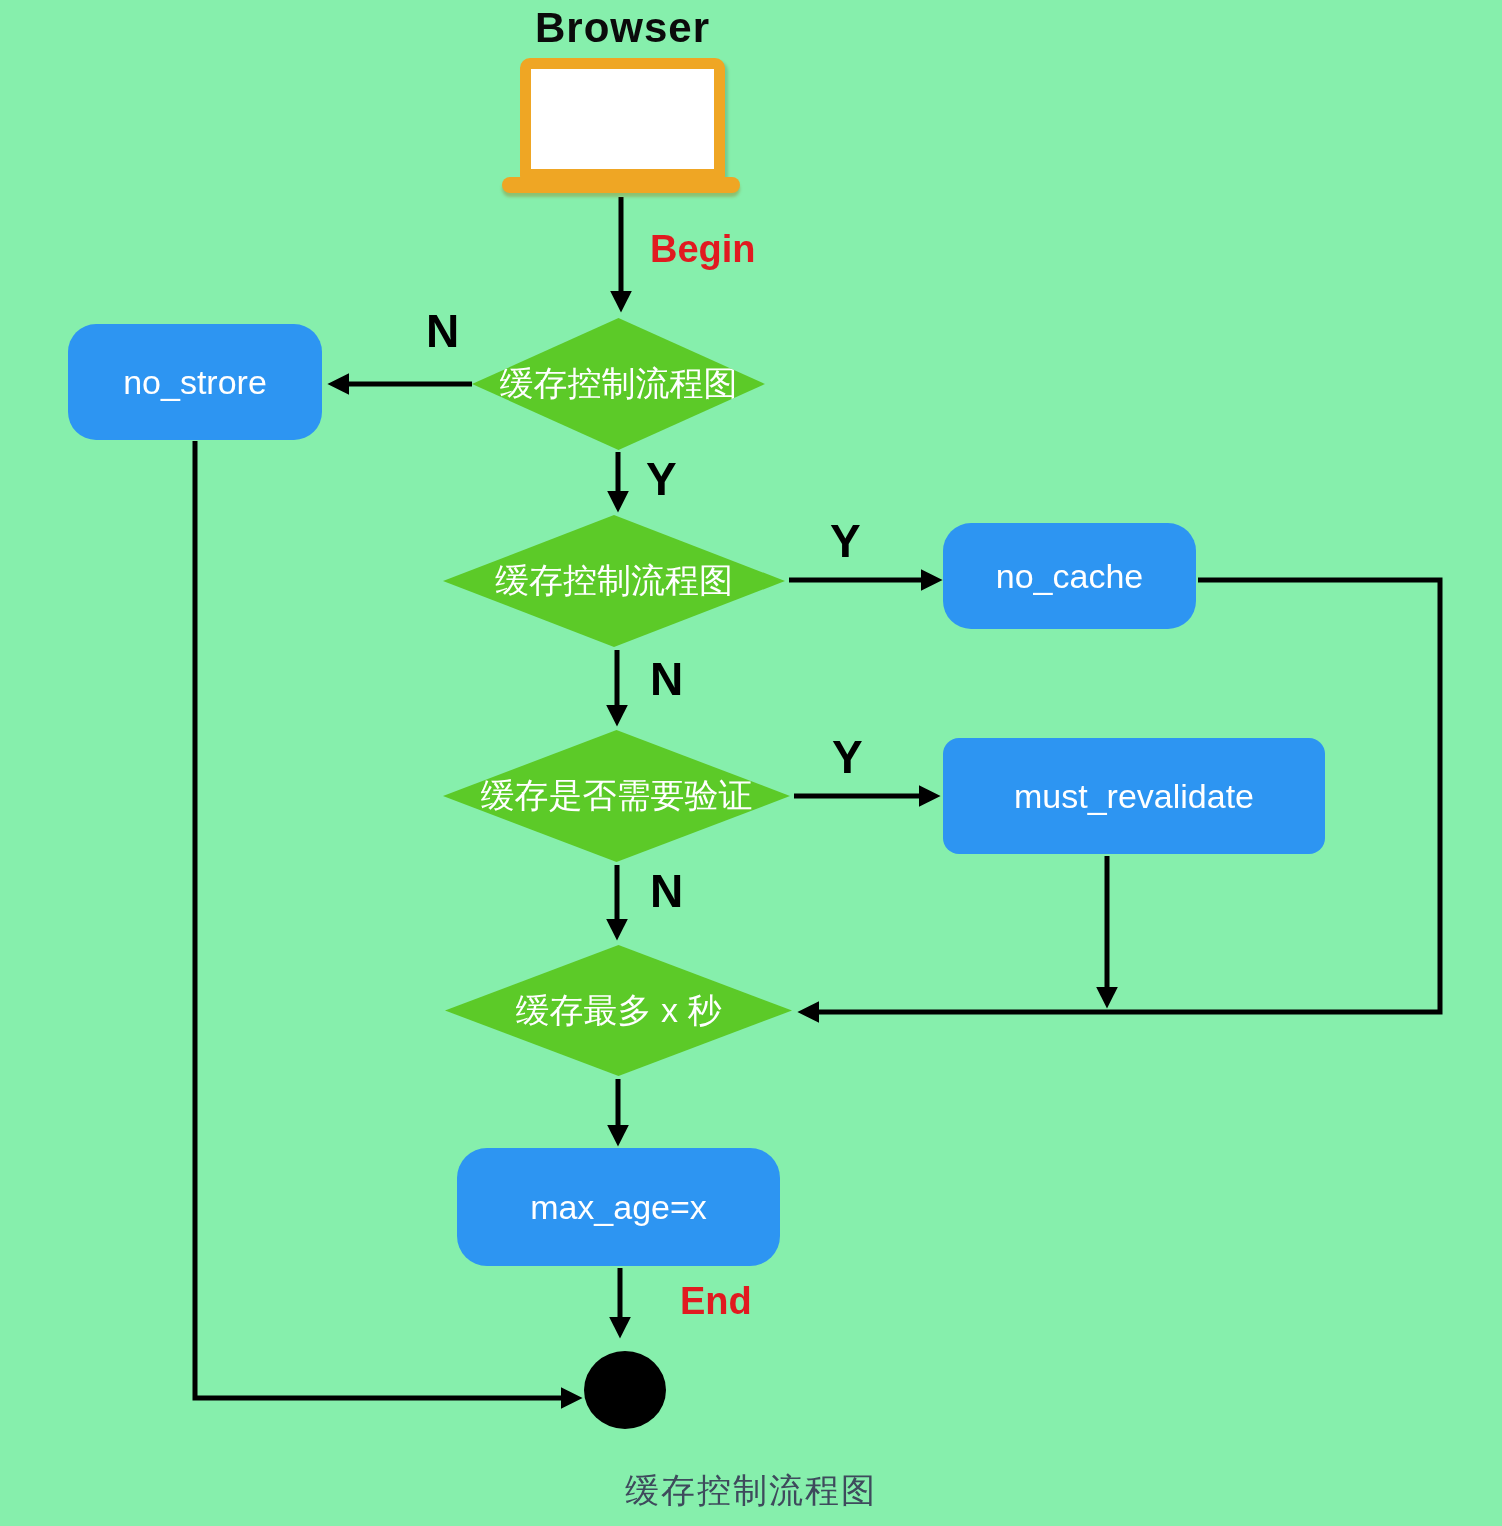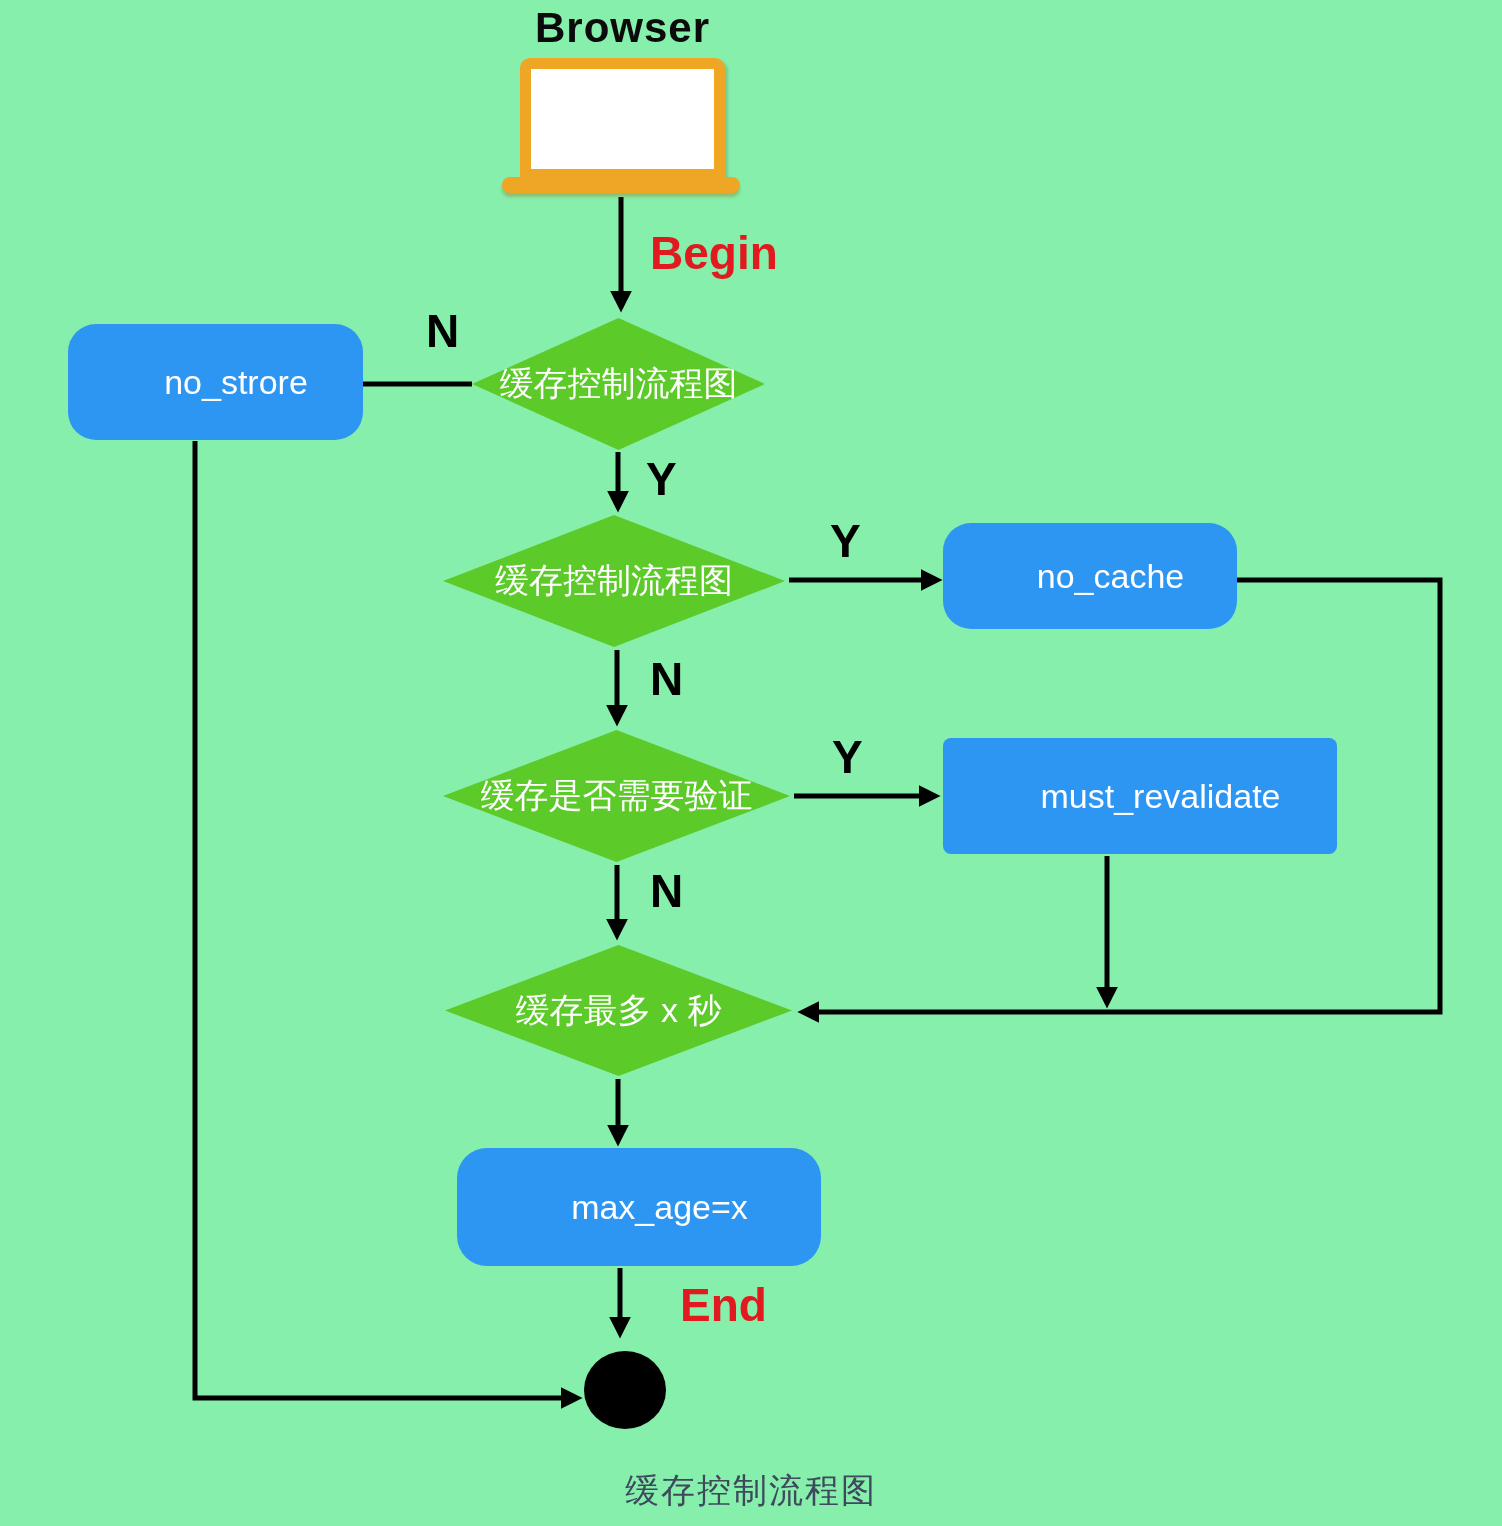"Begin" .flow-label { font-size: 46px -> 38px }
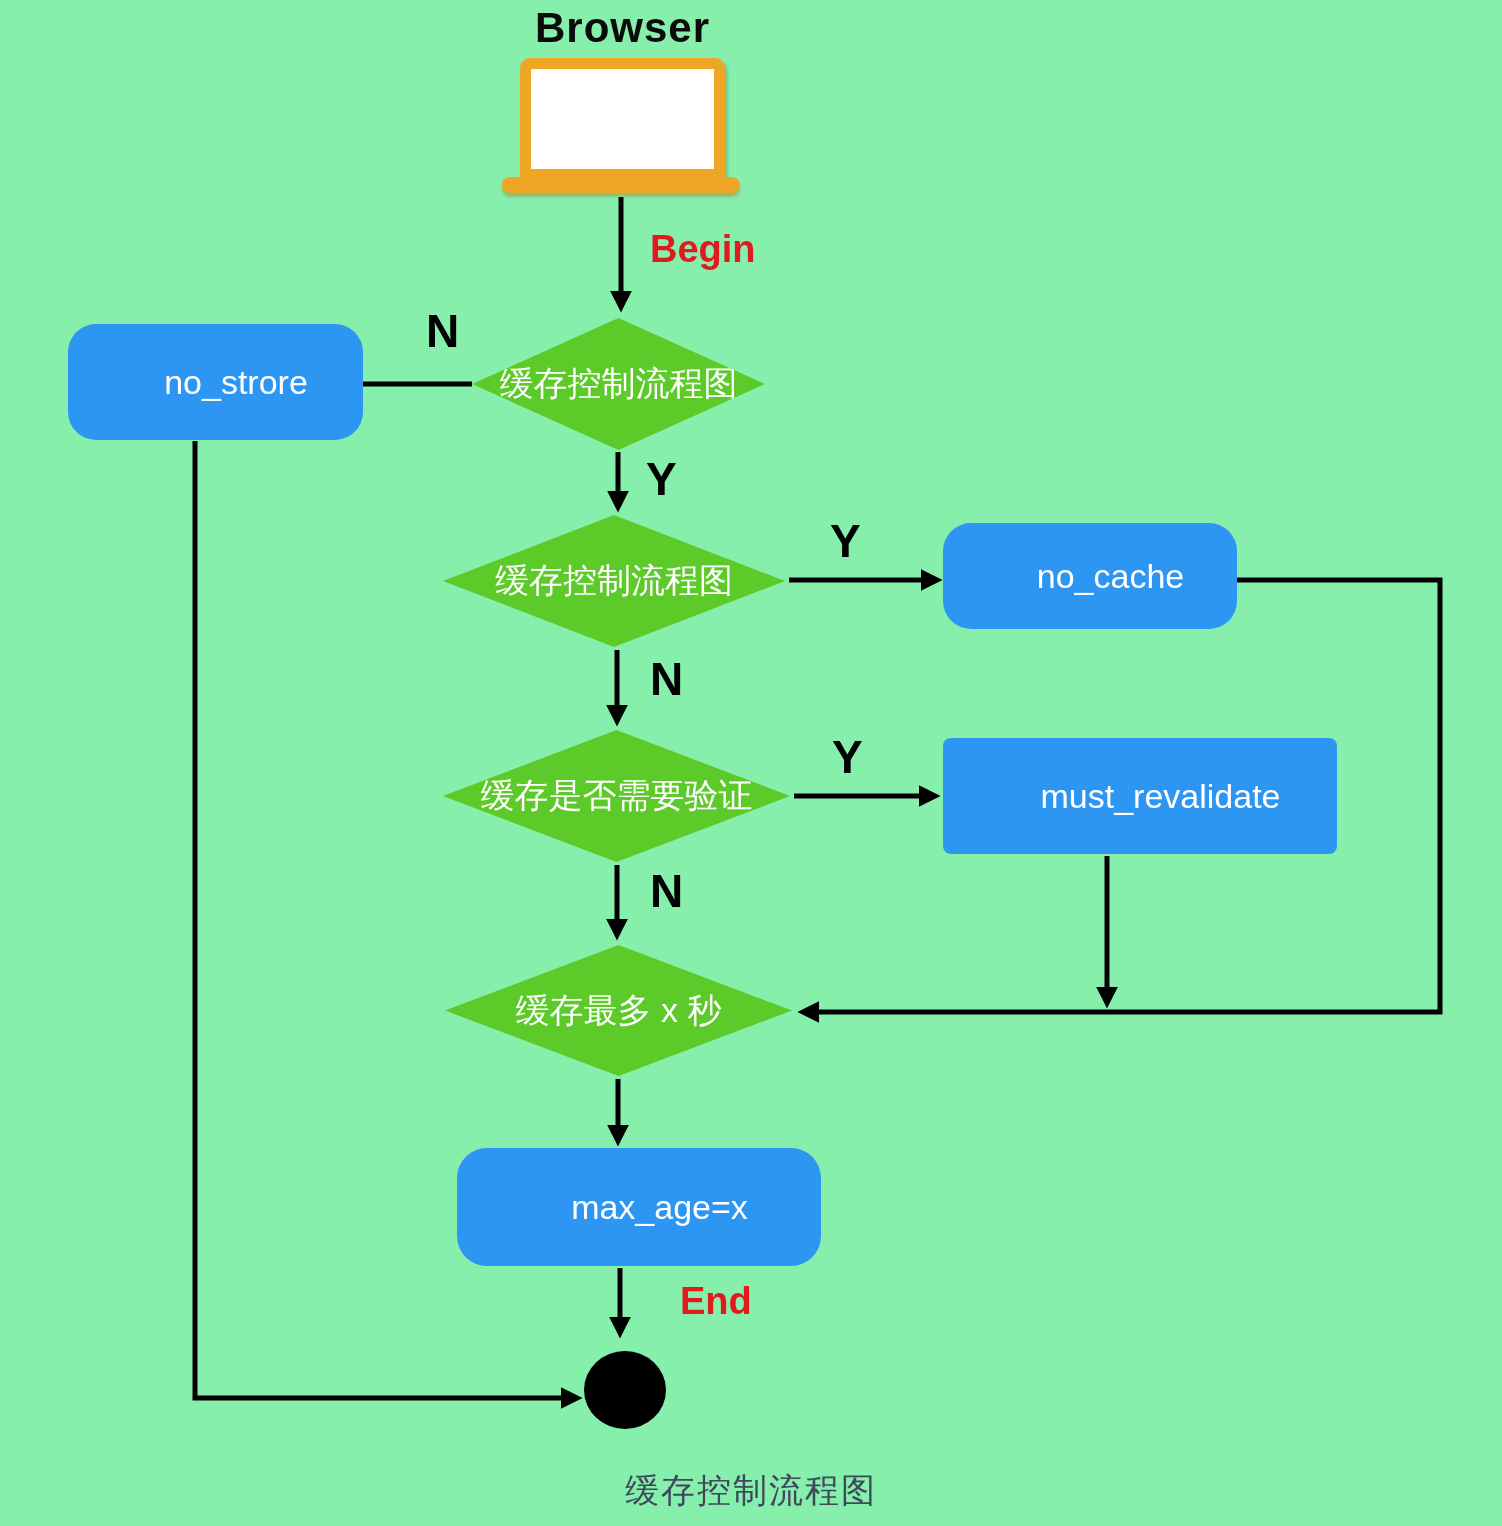"no_strore" .box { padding-left: 41px -> none }
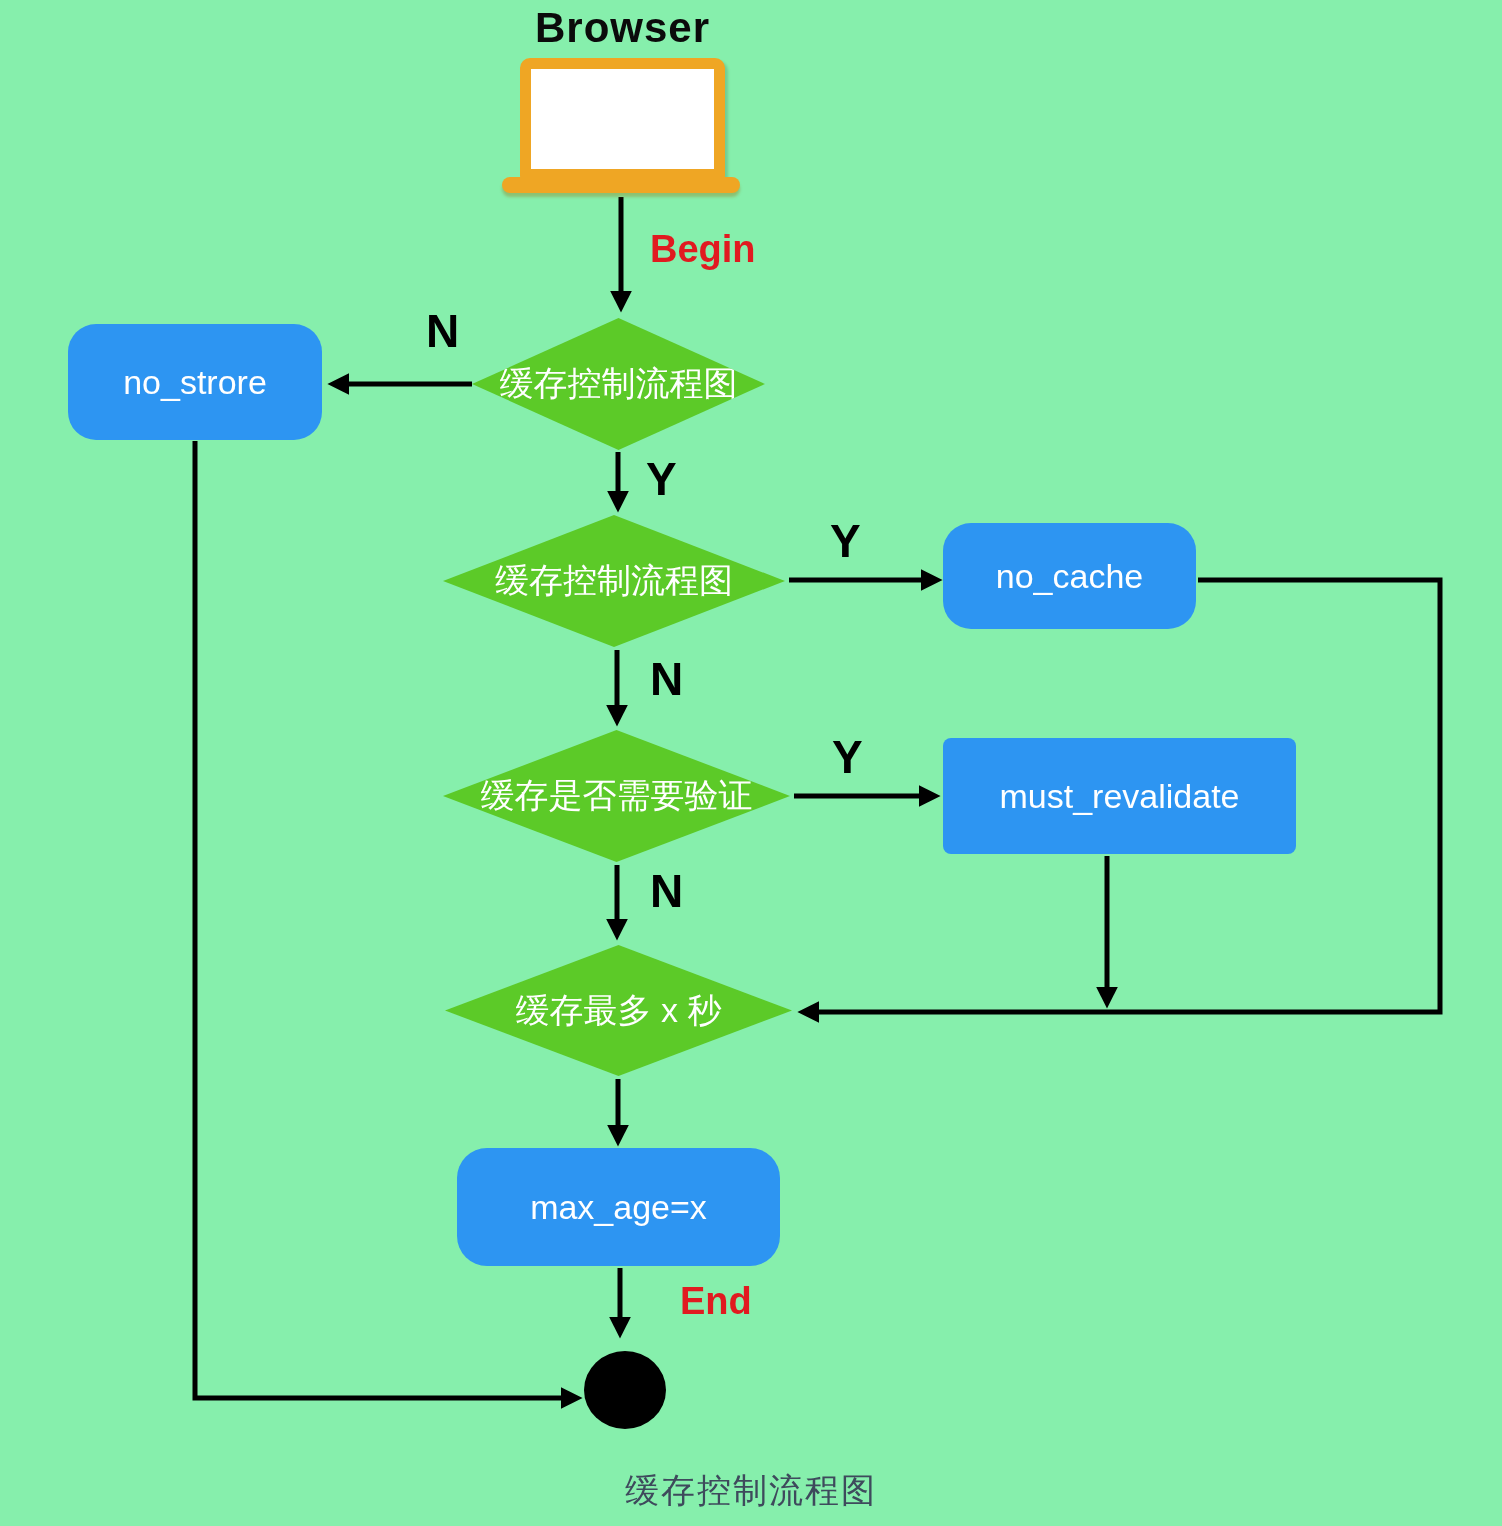"must_revalidate" div.box { border-radius: 8px -> 16px; width: 353px -> 382px }
